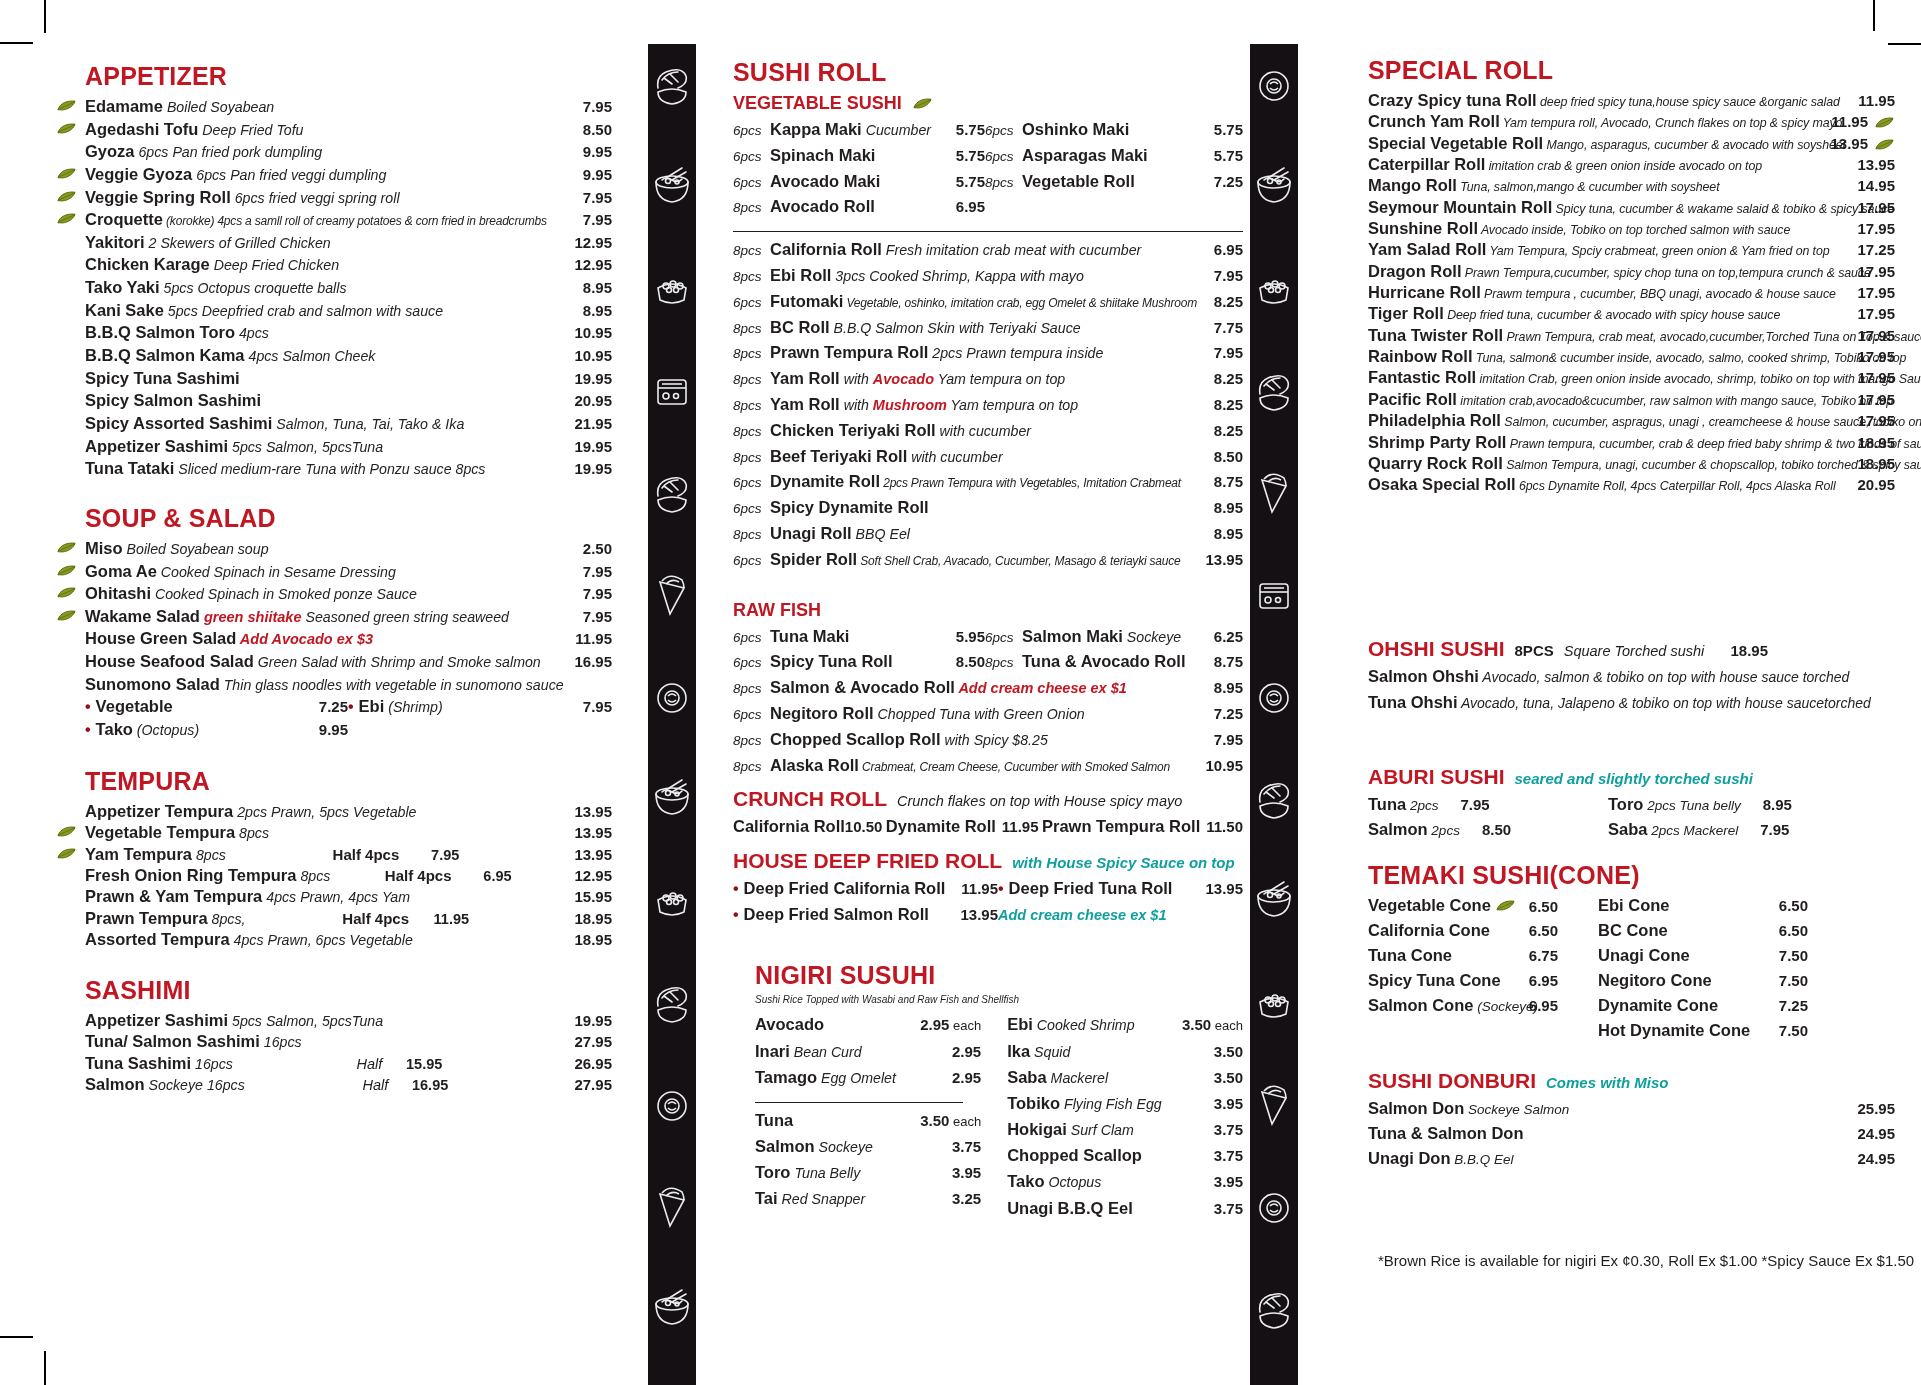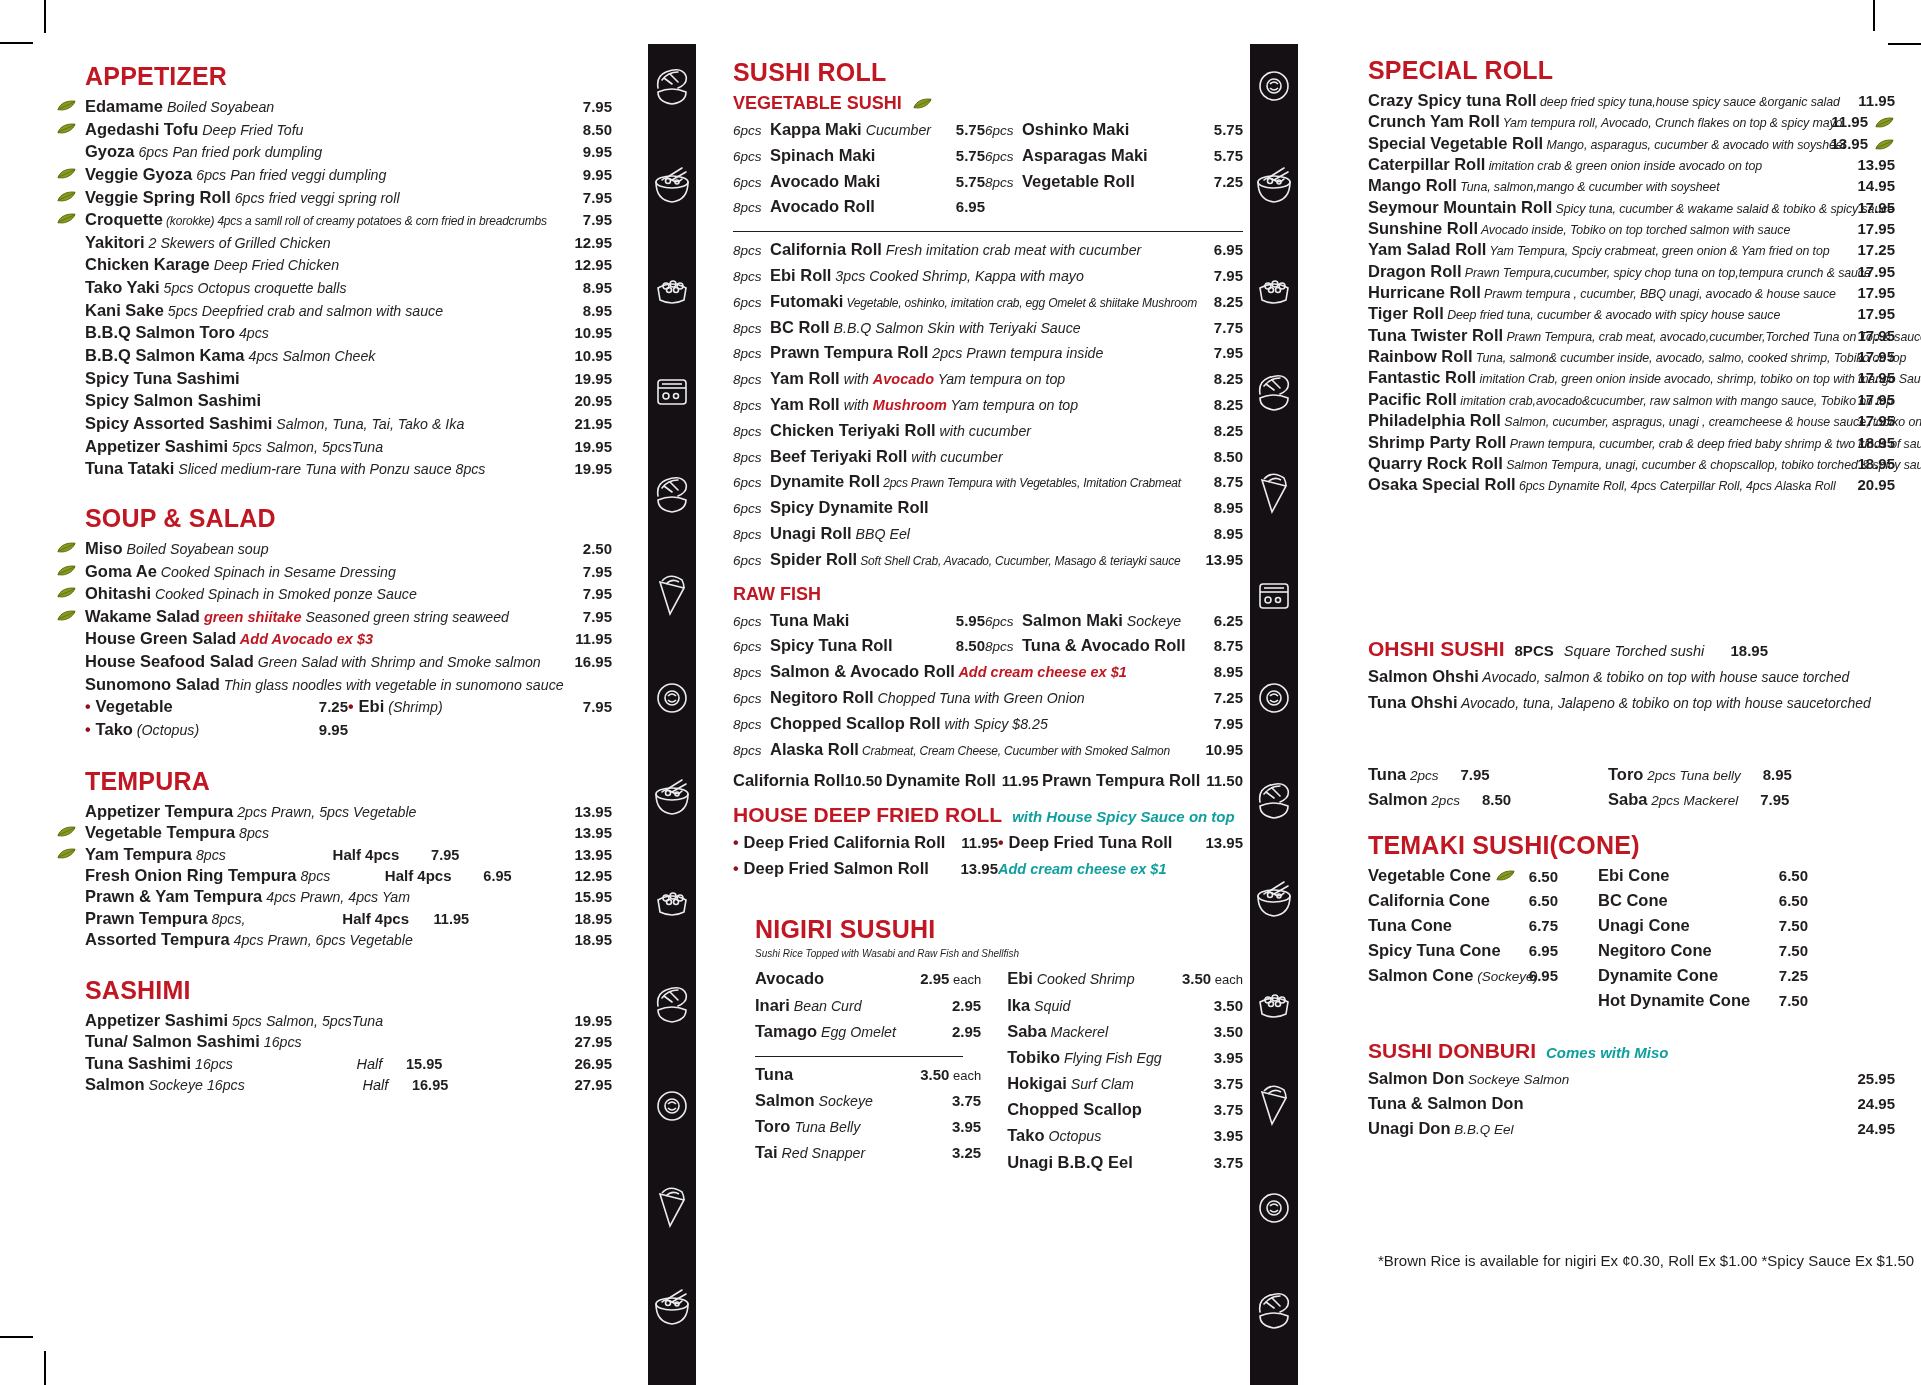"RAW FISH" section.sec { margin-top: 8px -> 24px }
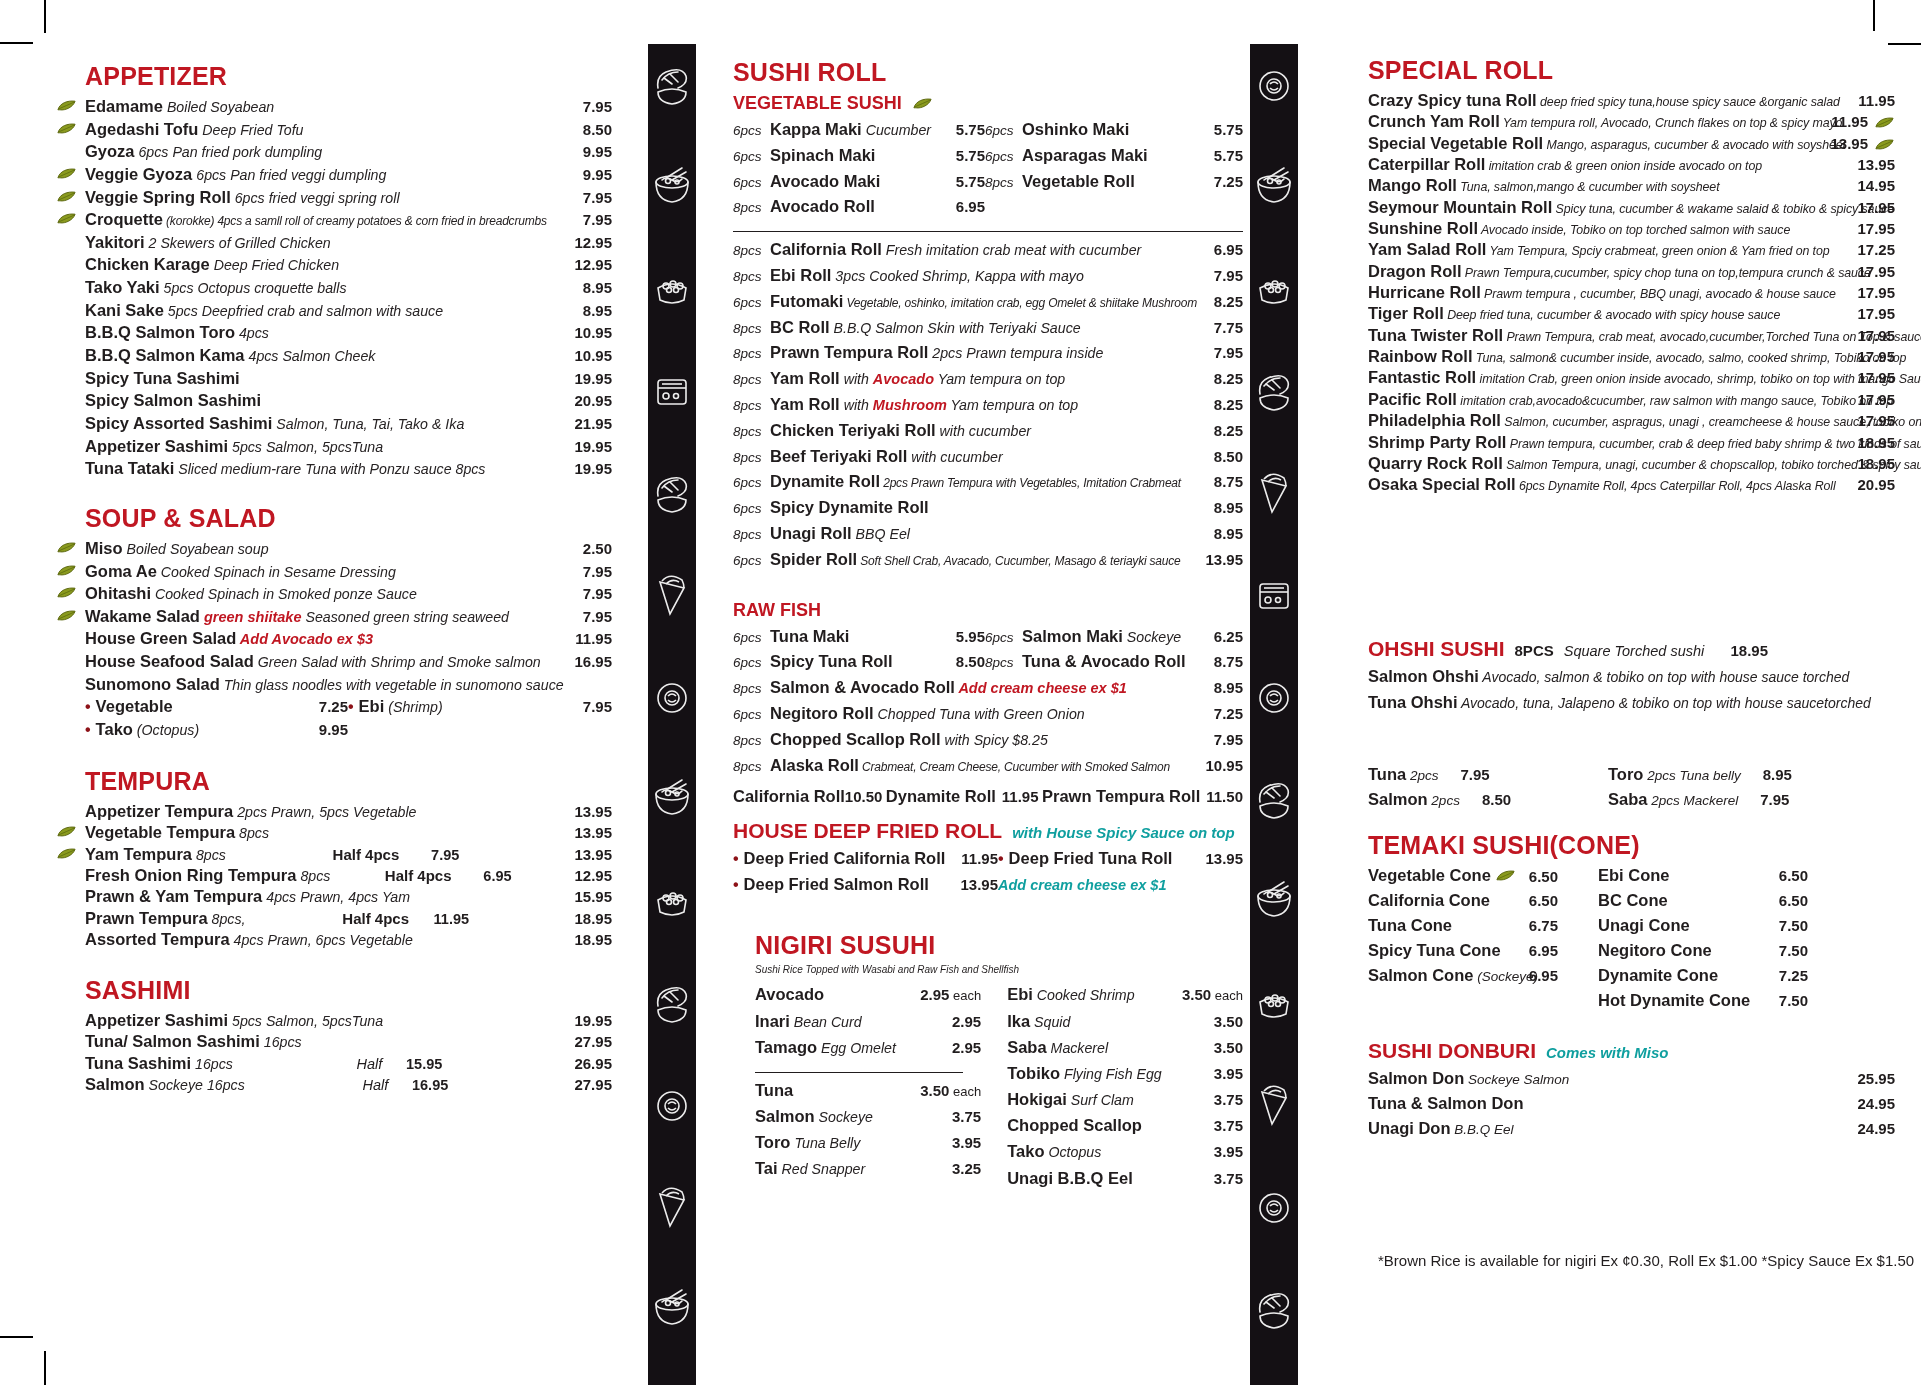"ABURI SUSHI" div.headrow { html: none -> <div> <span>ABURI SUSHI</span> <i>seared and slightly torched sushi</i> </div> }
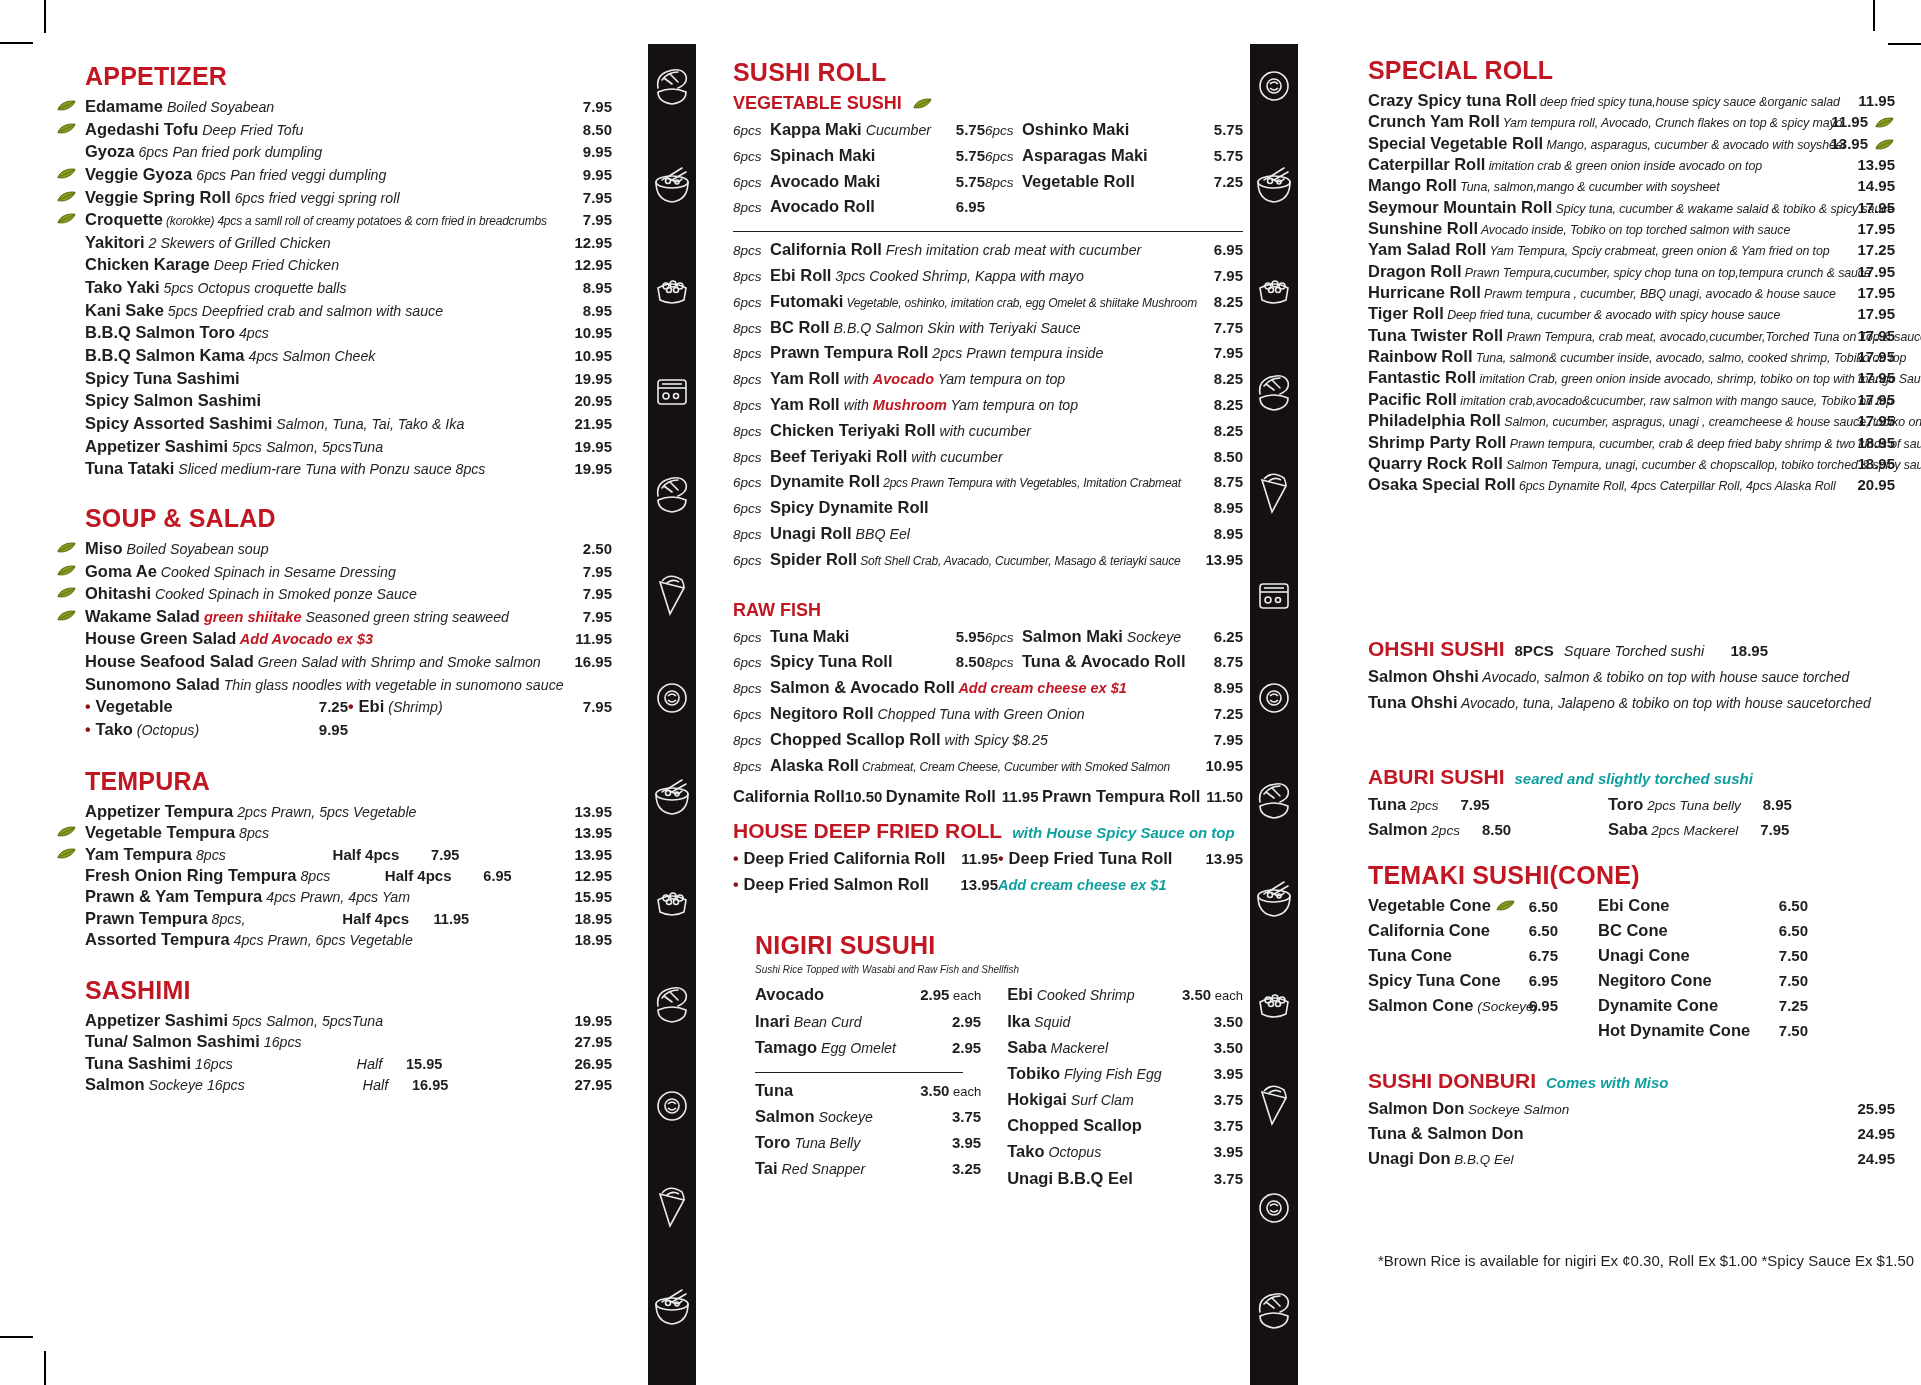"CRUNCH ROLL" div.headrow { html: none -> <div> <span>CRUNCH ROLL</span> <i>Crunch flakes on top with House spicy mayo</i> </div> }
